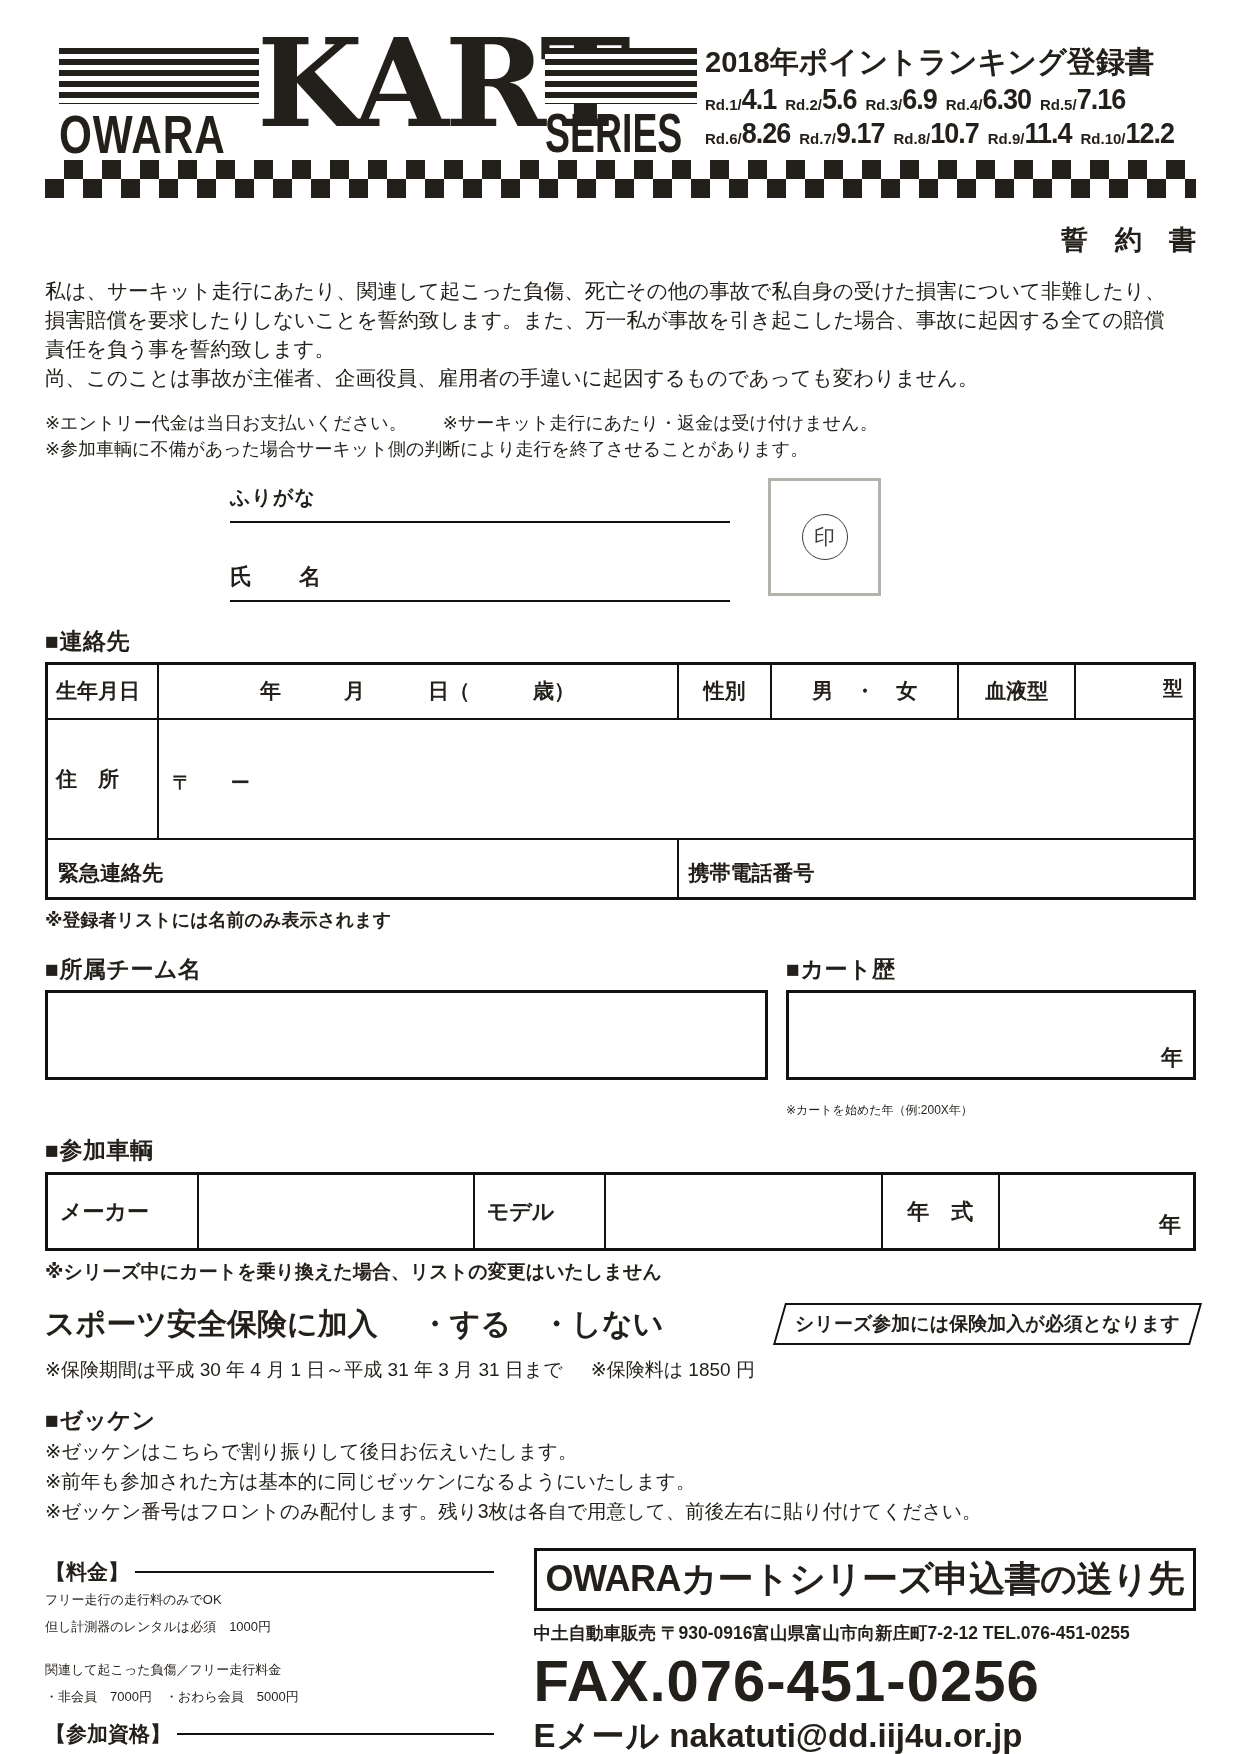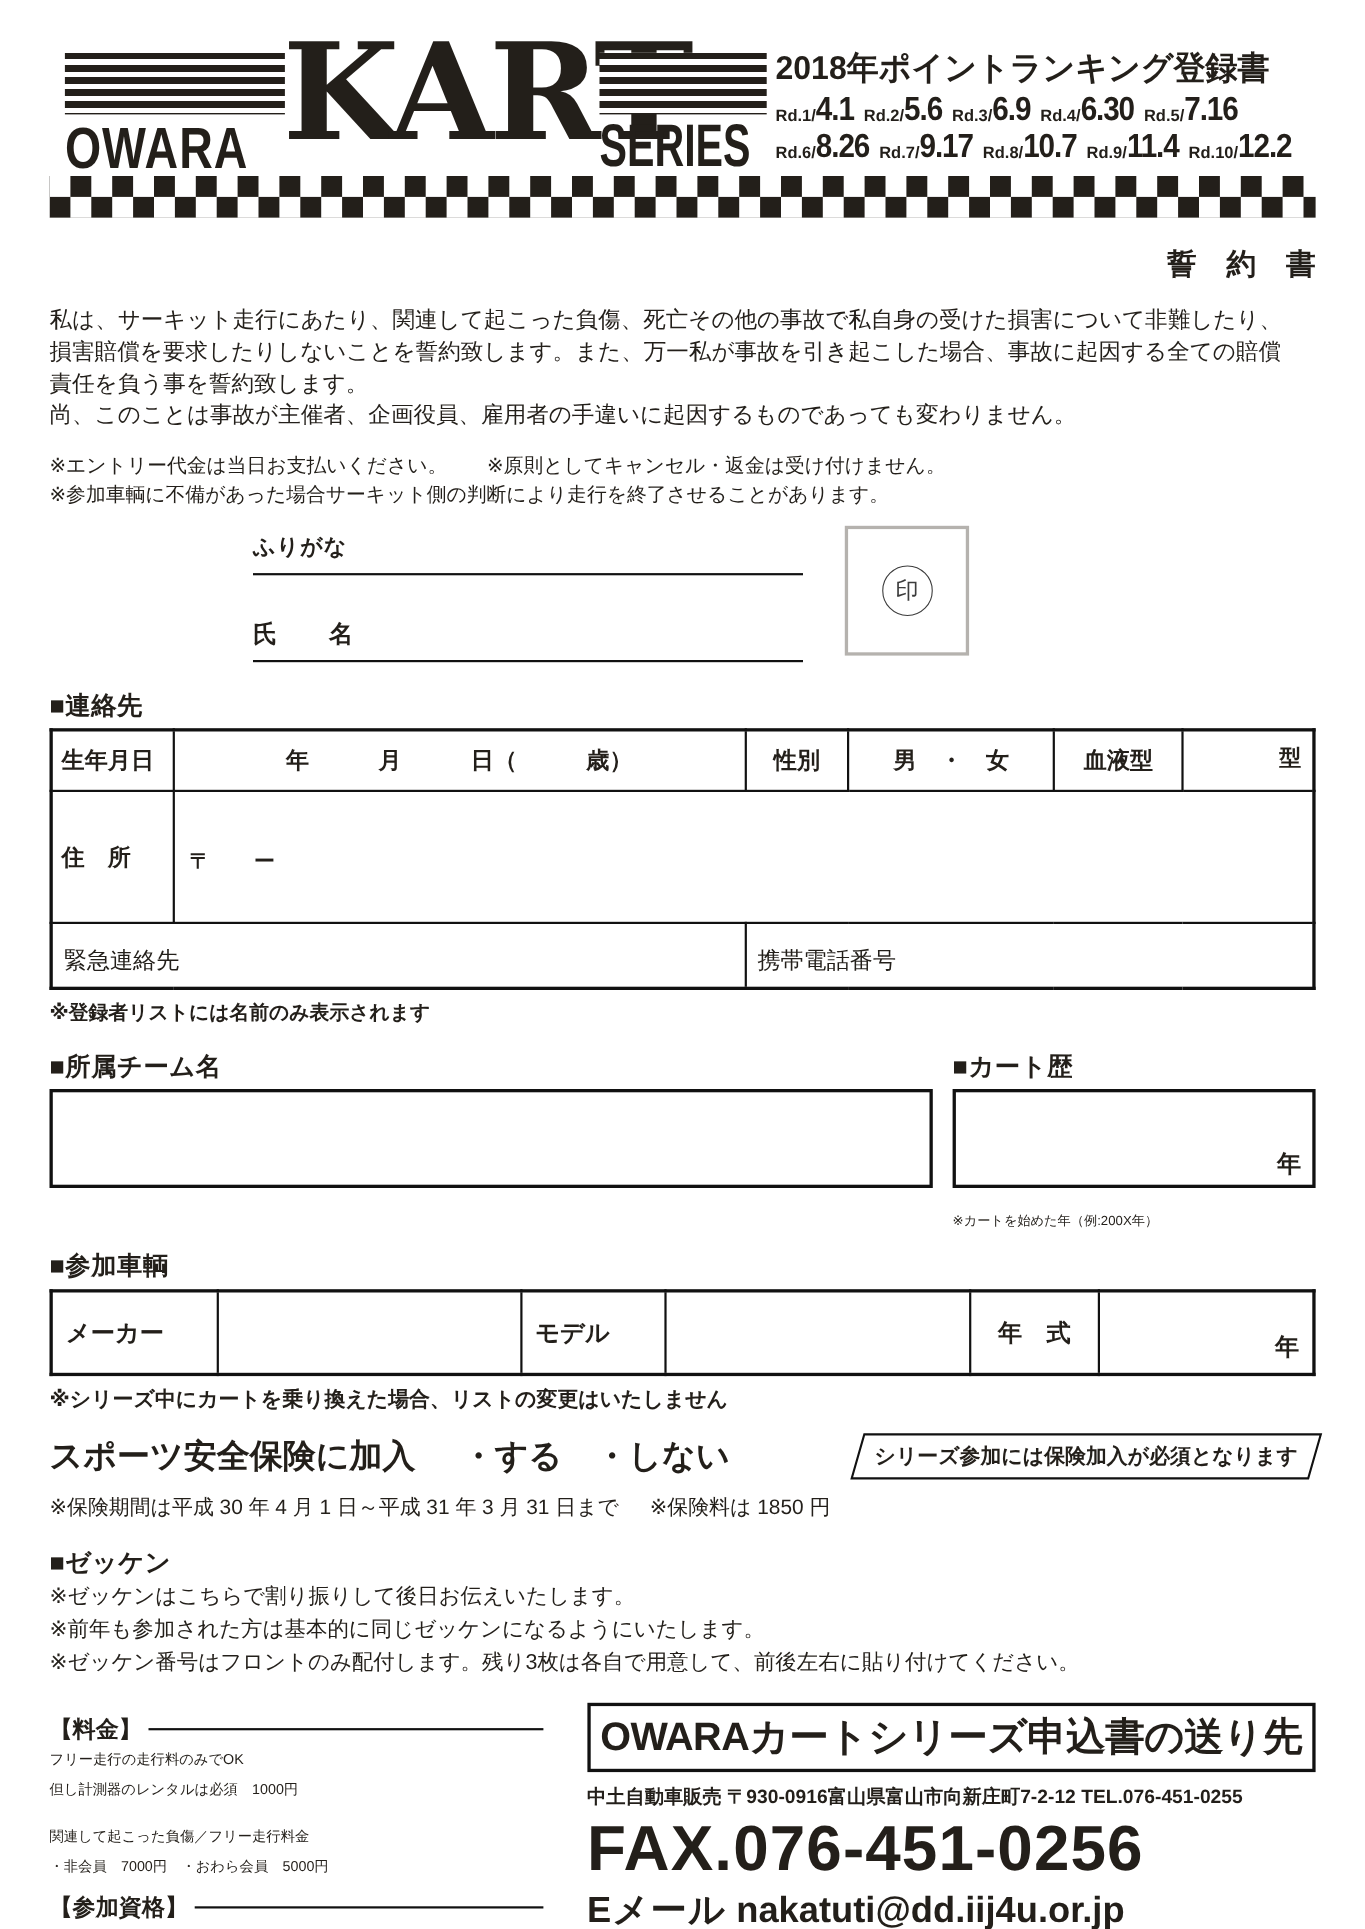"※エントリー代金は当日お支払いください。" div.entry-note { text: 原則としてキャンセル -> サーキット走行にあたり }
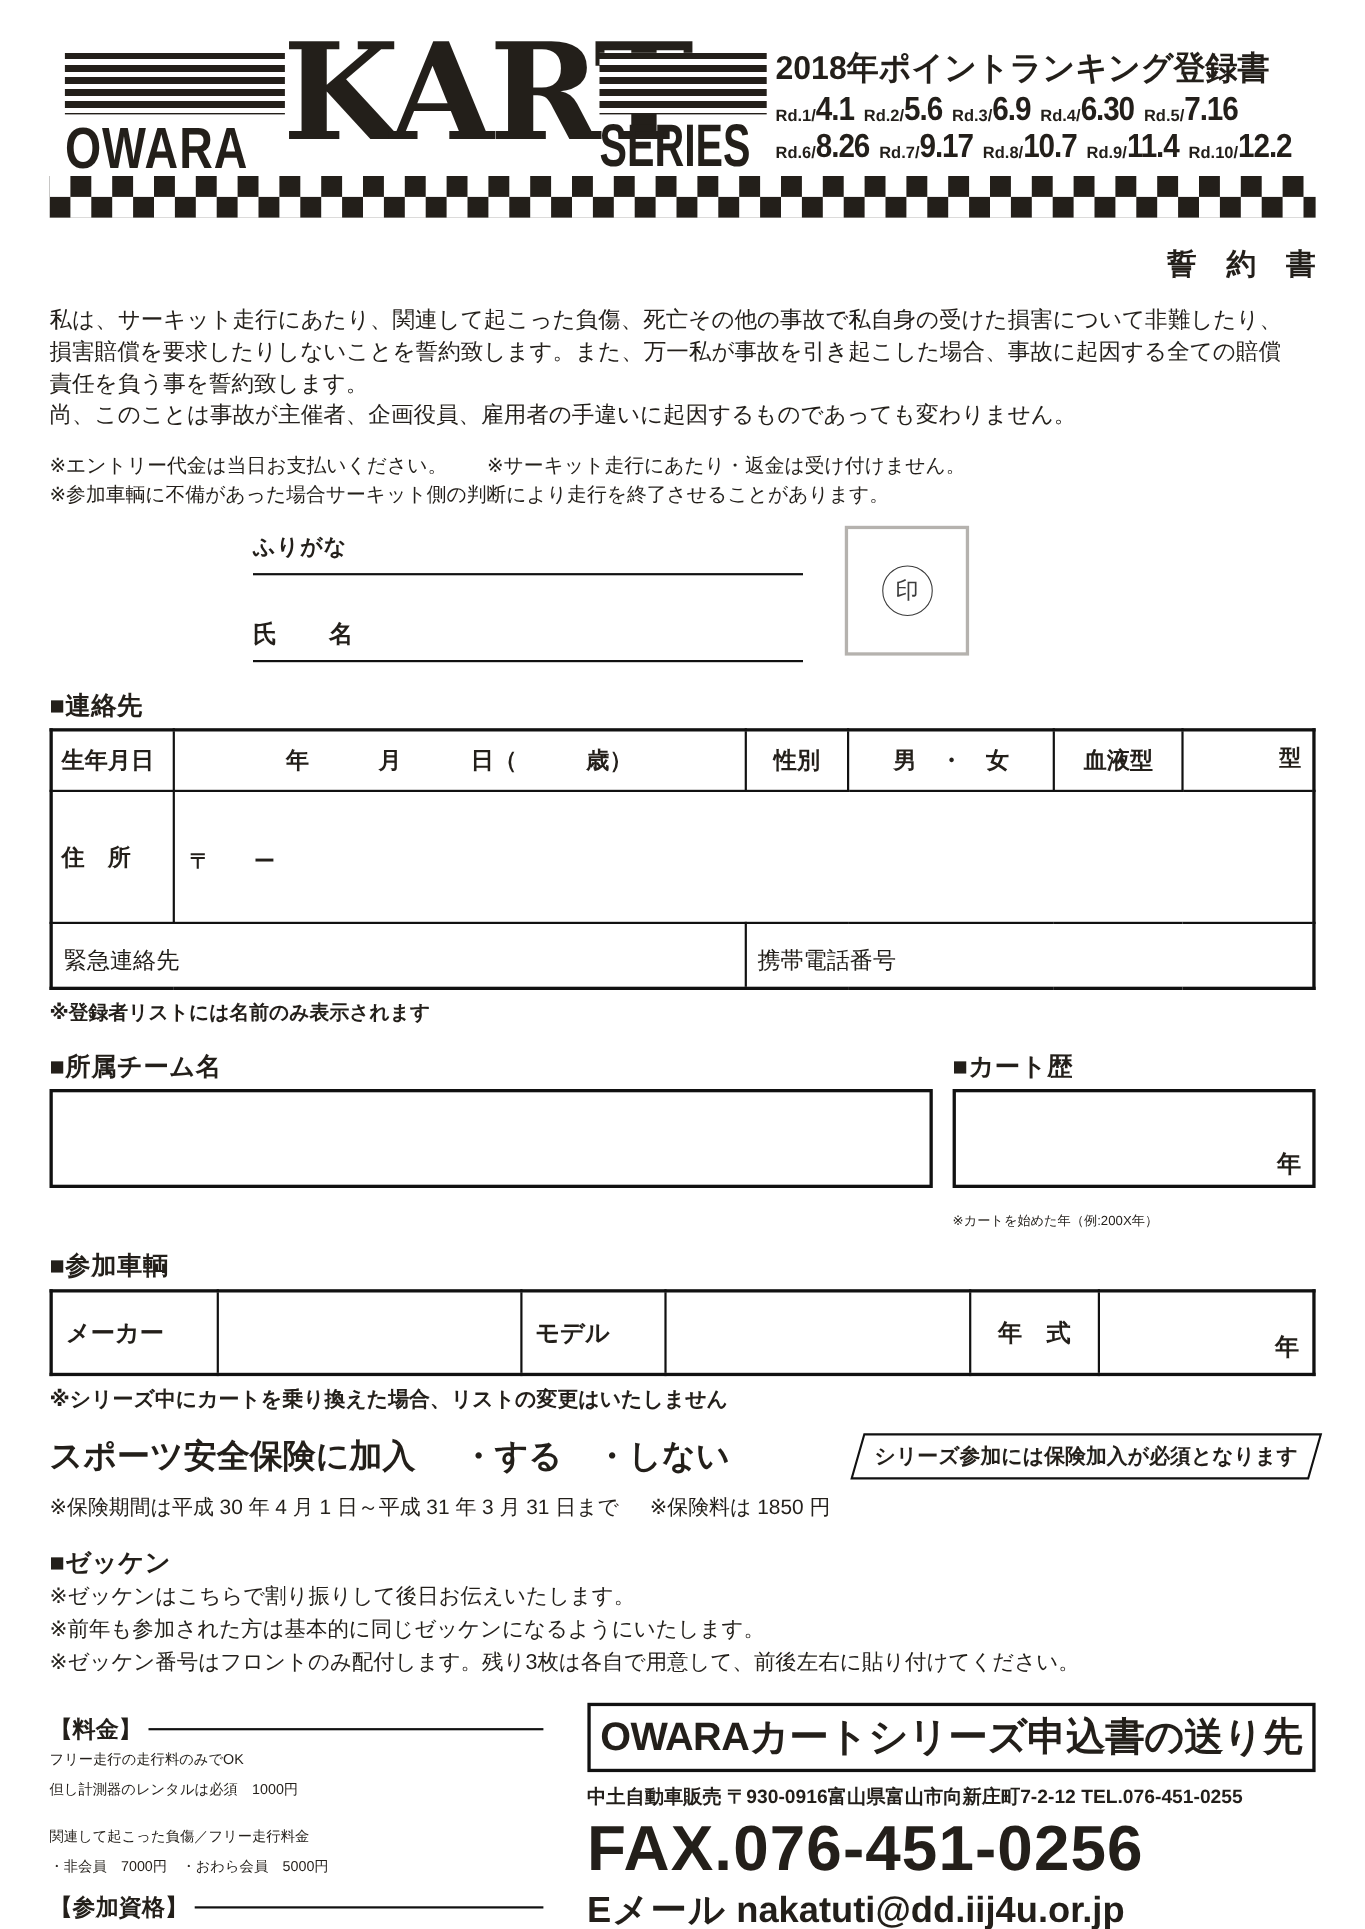"緊急連絡先" .em-cell { font-weight: normal -> bold }
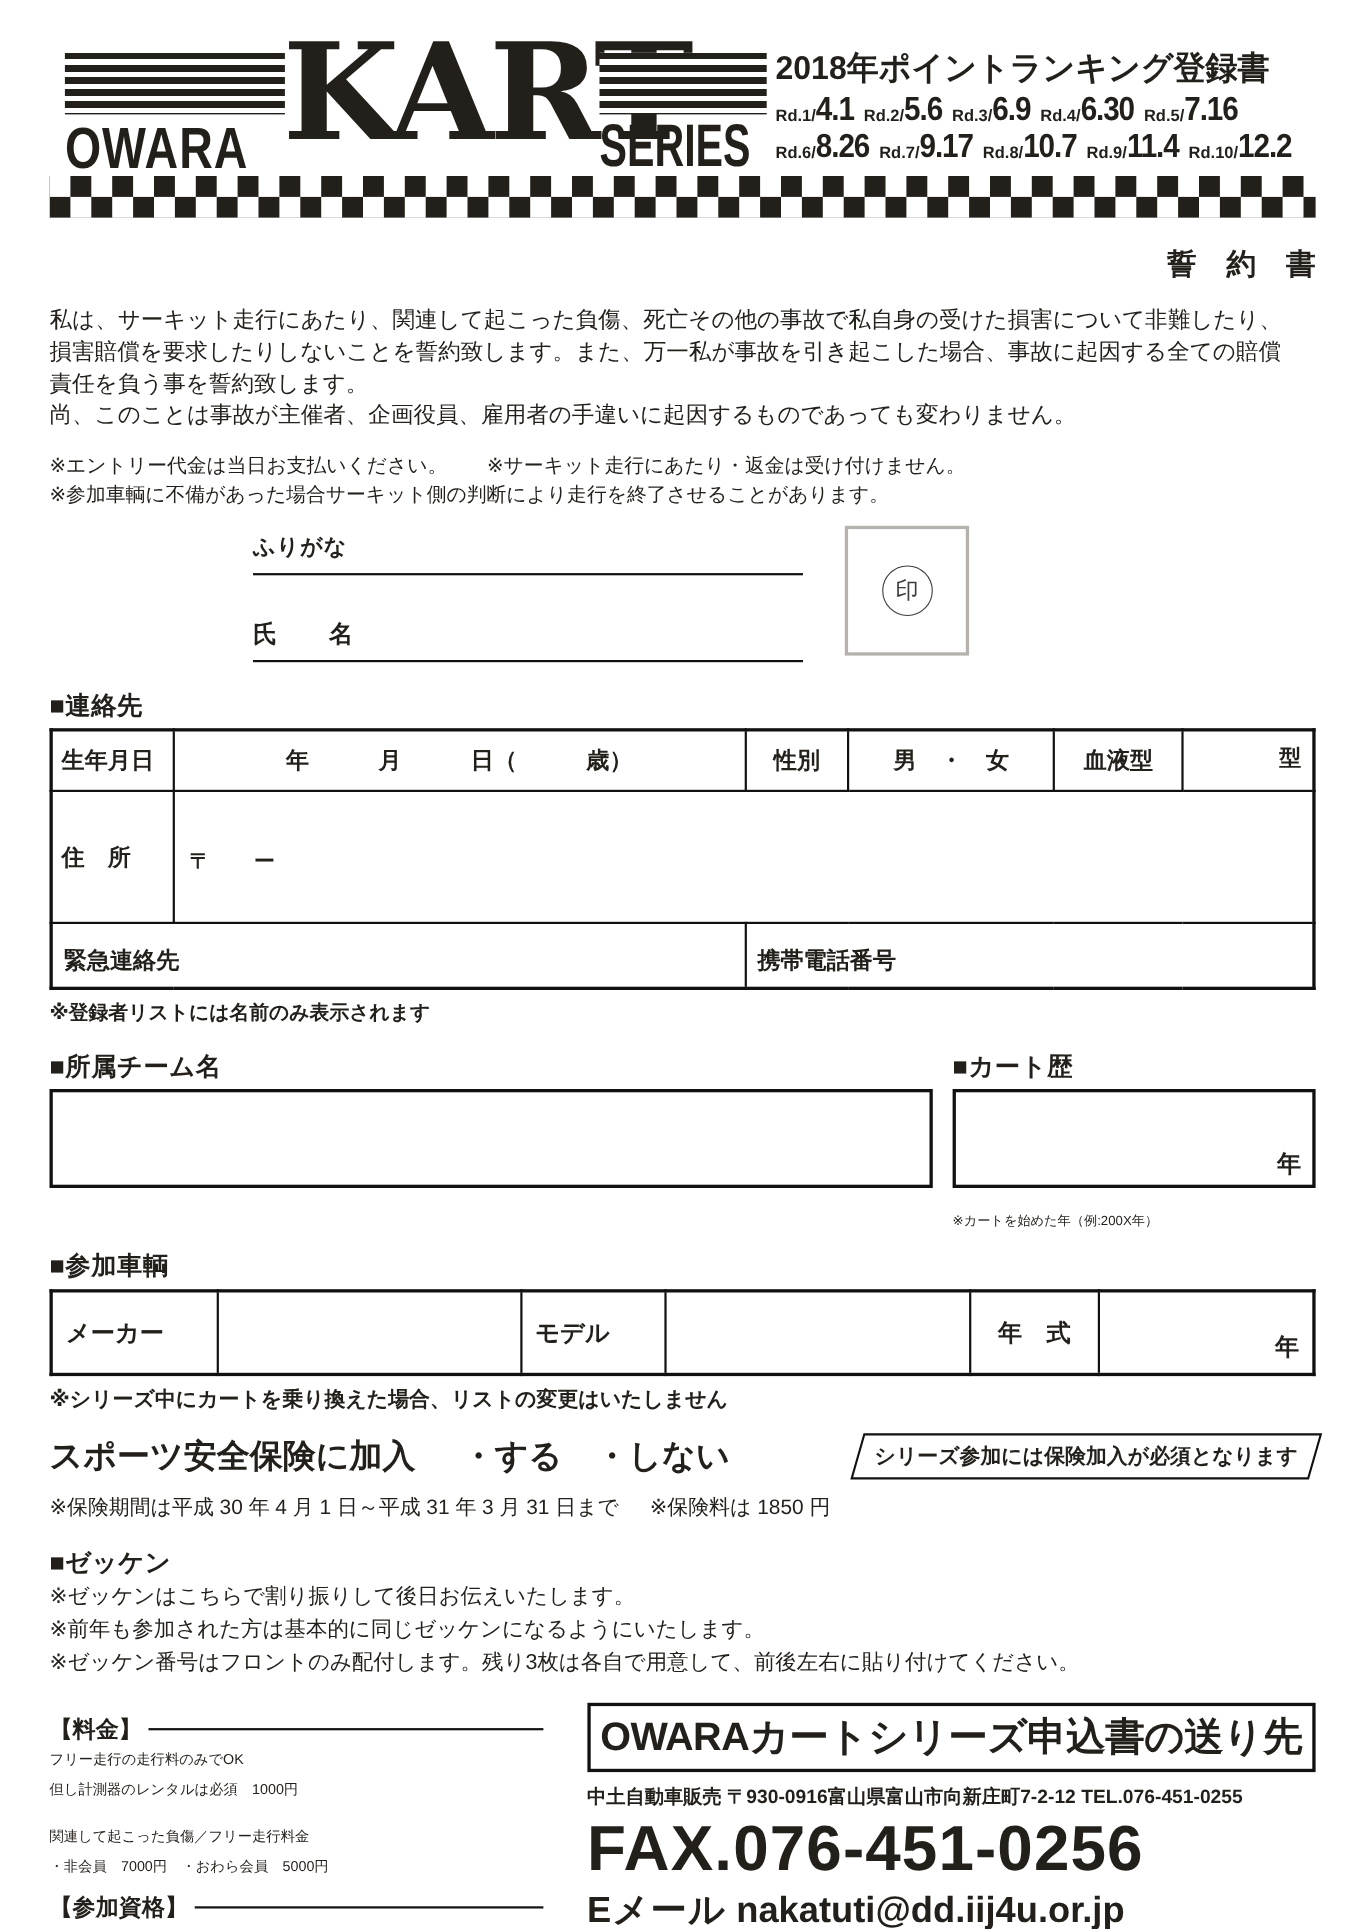"■所属チーム名" .team-col { width: 803px -> 723px }
